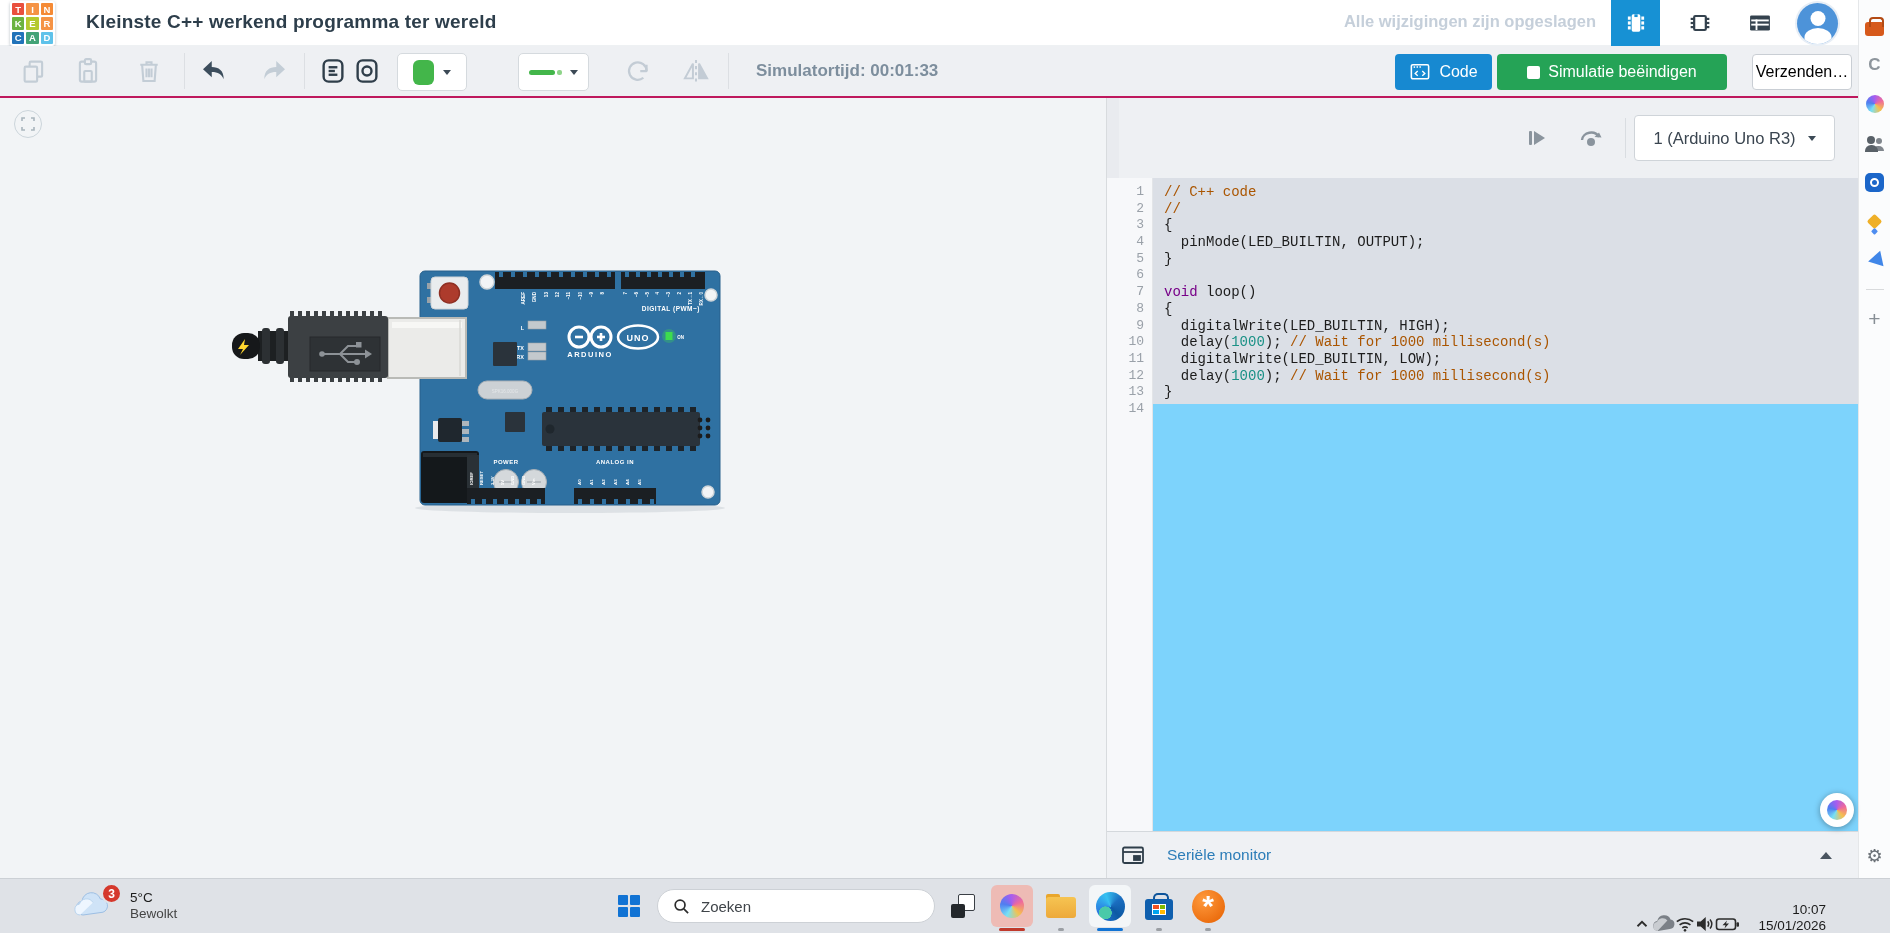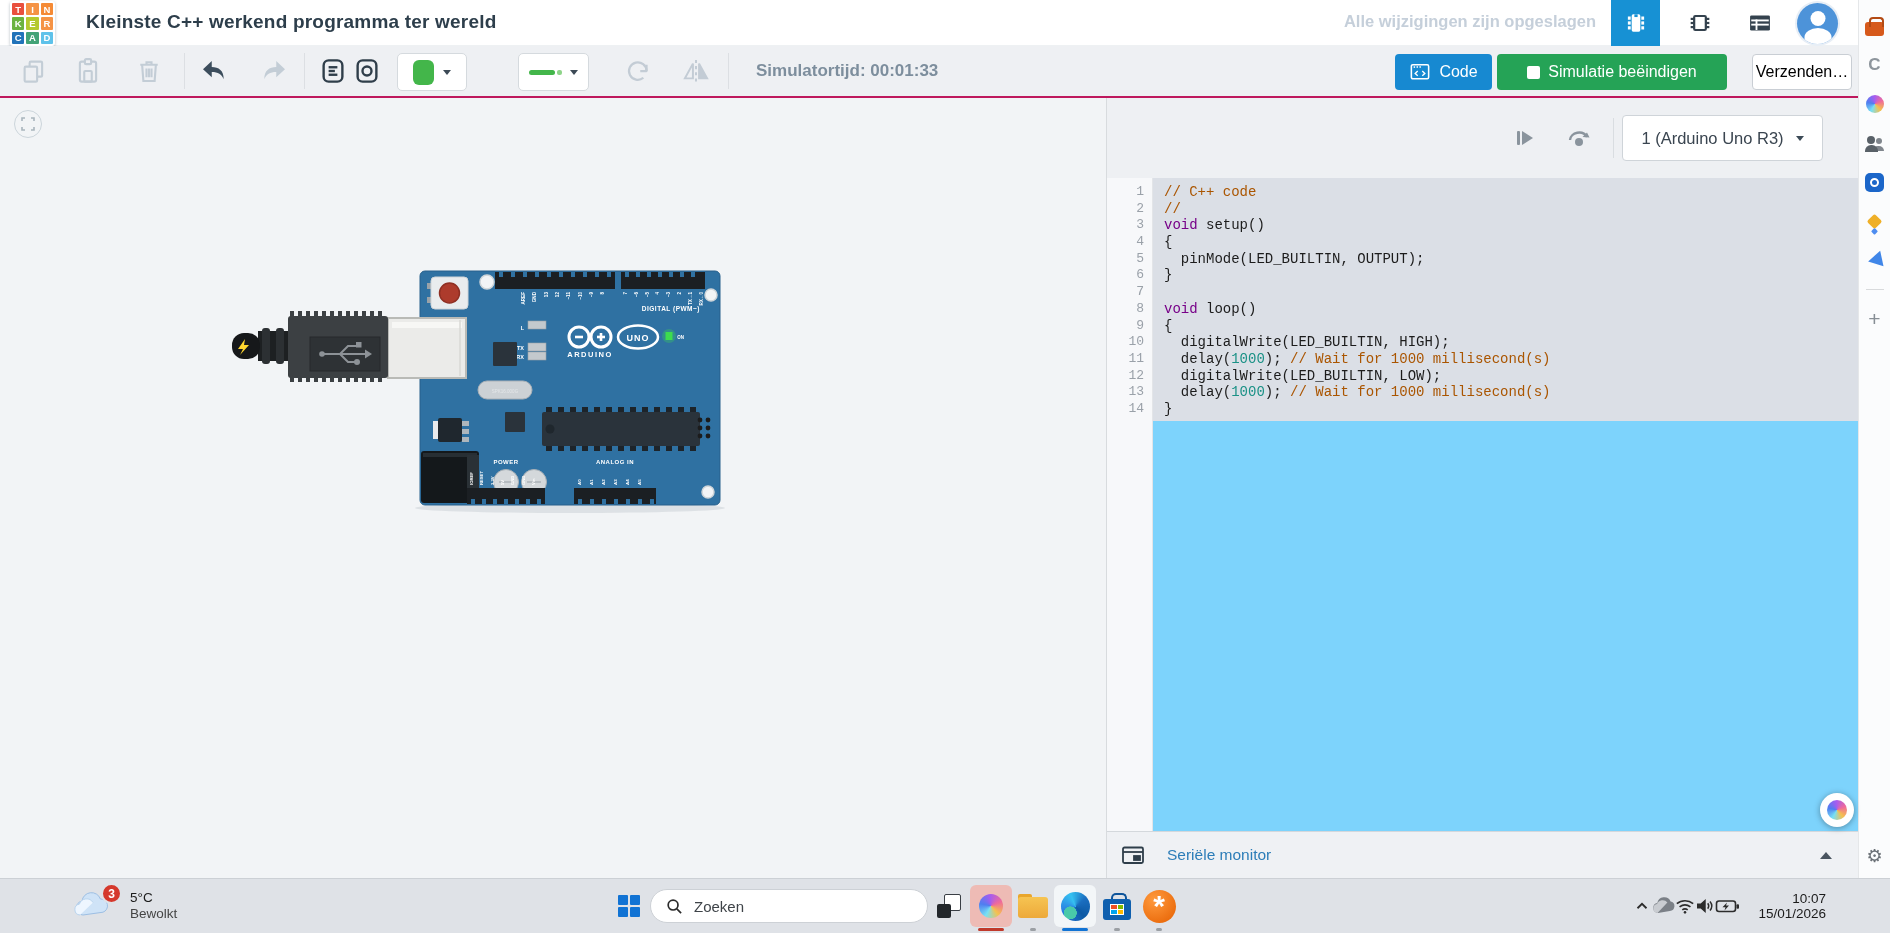"1 (Arduino Uno R3)" .panel-hdr { left: 0 -> 12px }
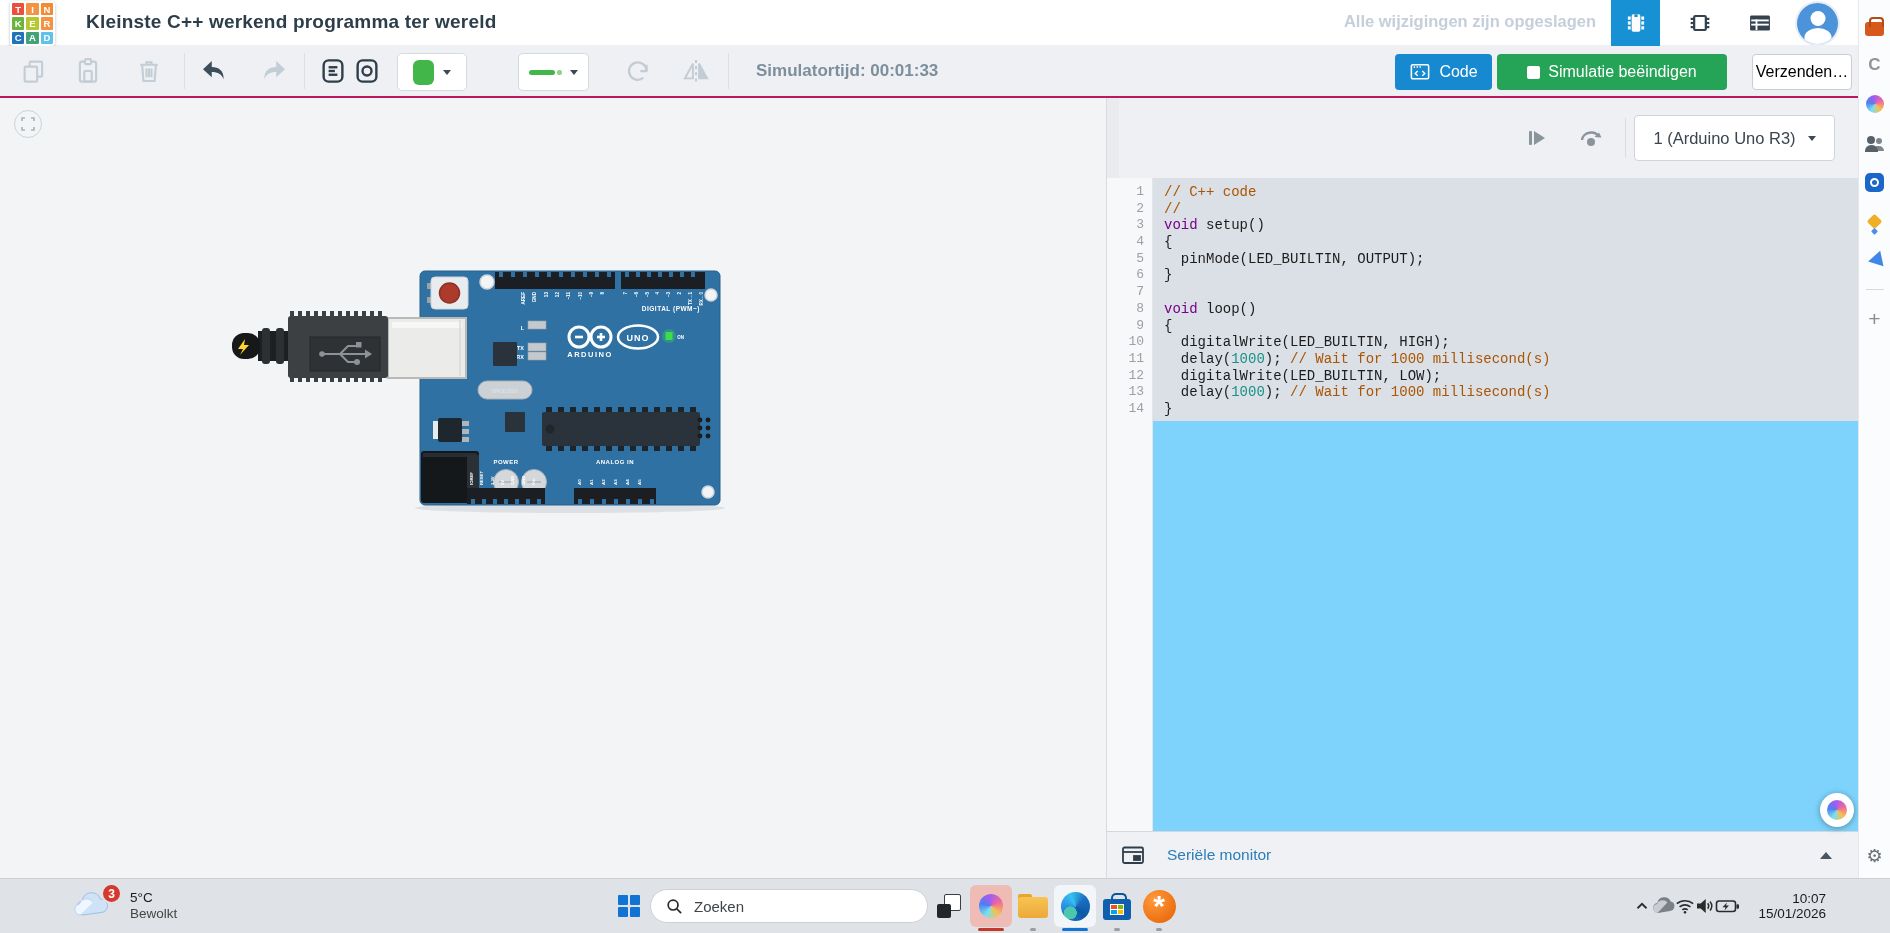"void setup()" div.cl { html: <div><span>void</span><span> setup()</span></div> -> none }
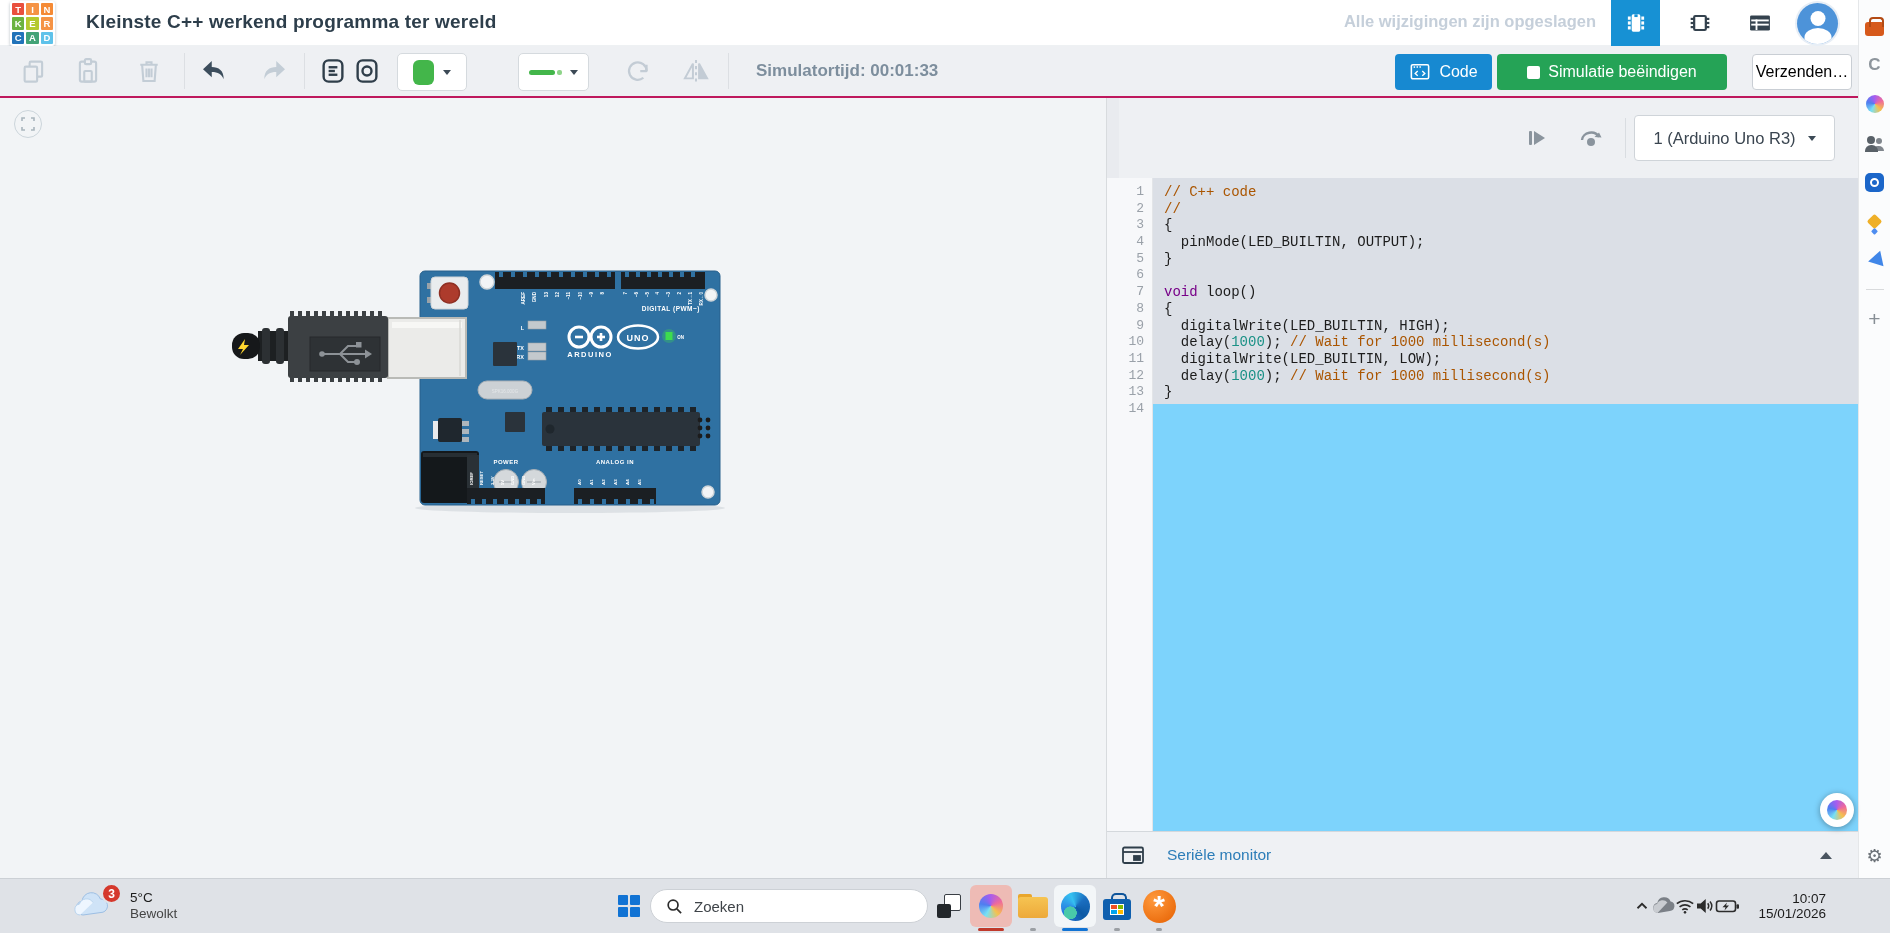"Zoeken" .tb-apps { gap: 0 -> 7px }
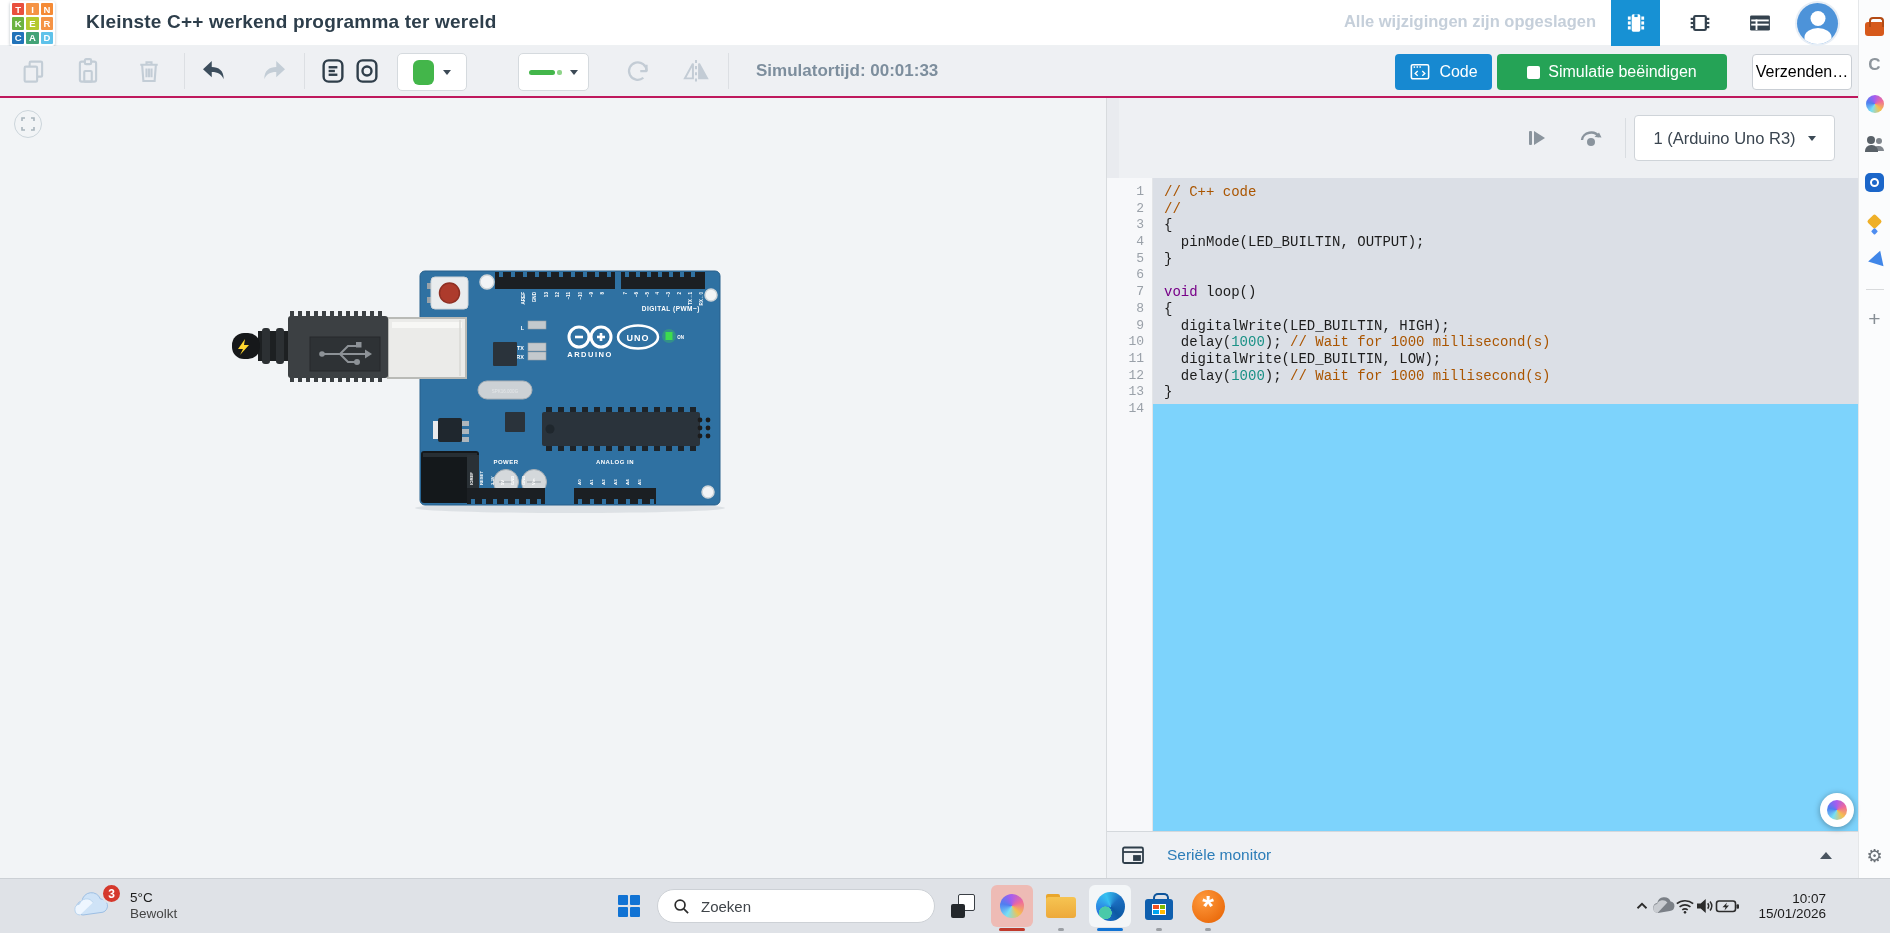"10:07" .tray { align-items: center -> flex-end }
